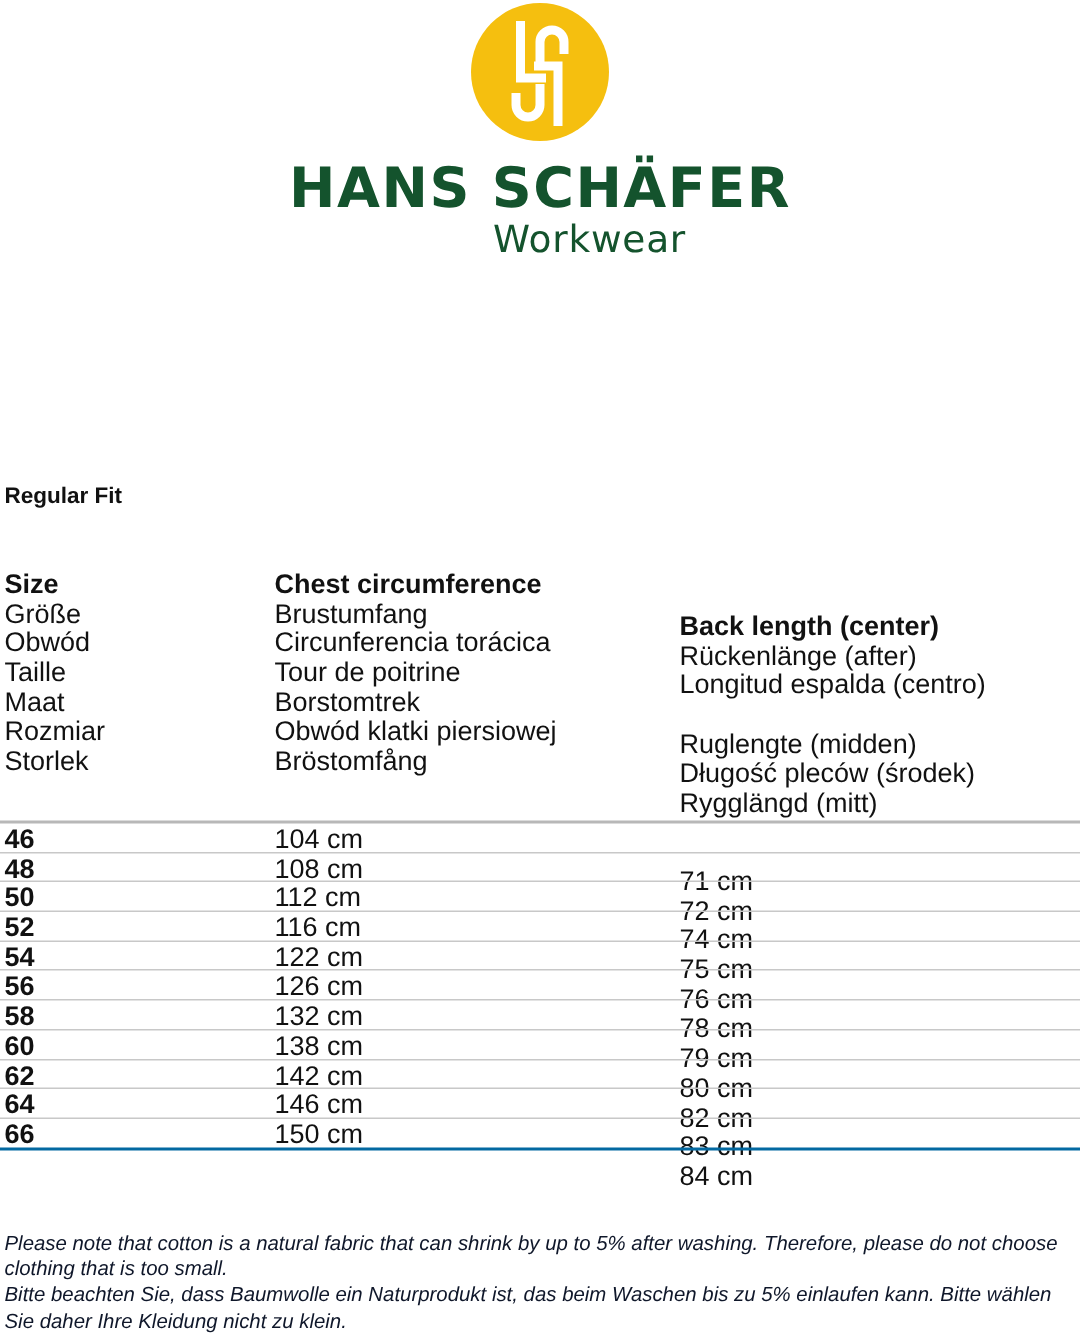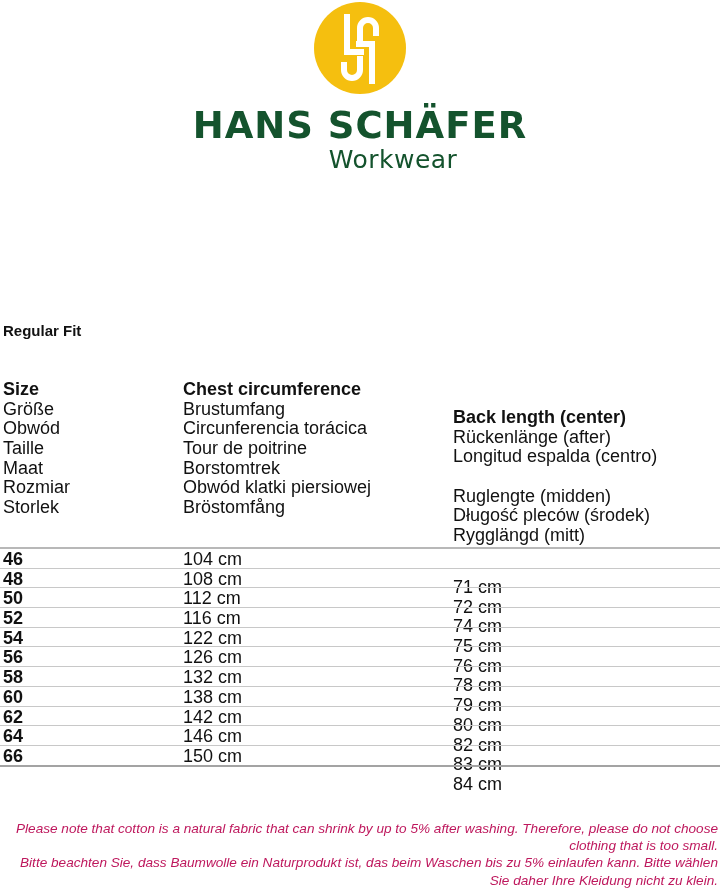"66" .trow:last-child { border-bottom: 2px solid #a3a3a3 -> 2px solid #0369a1 }
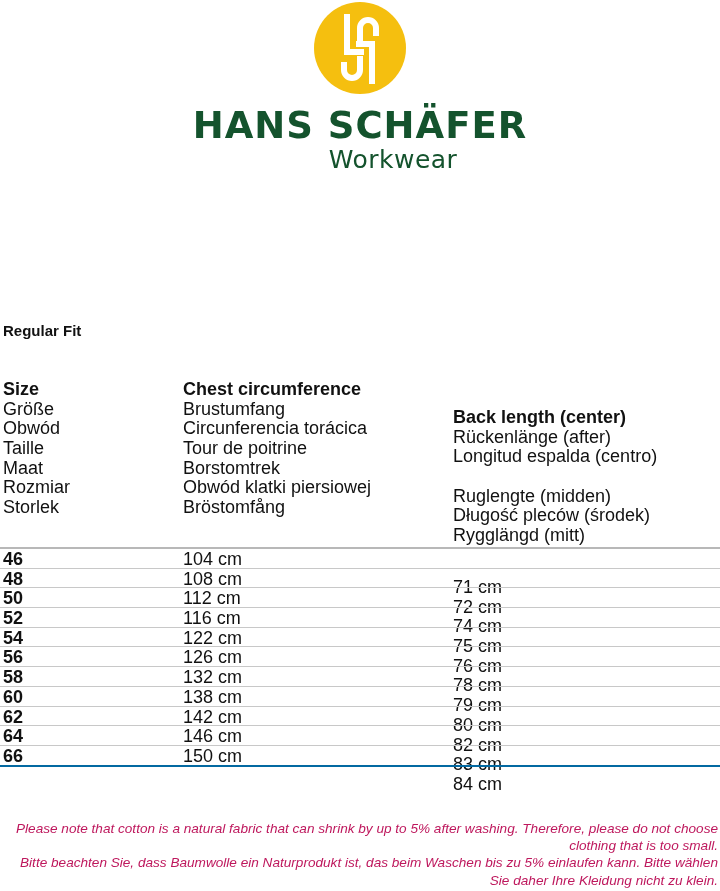"Please note that cotton is" .note { color: #be185d -> #0f172a; text-align: right -> none }
